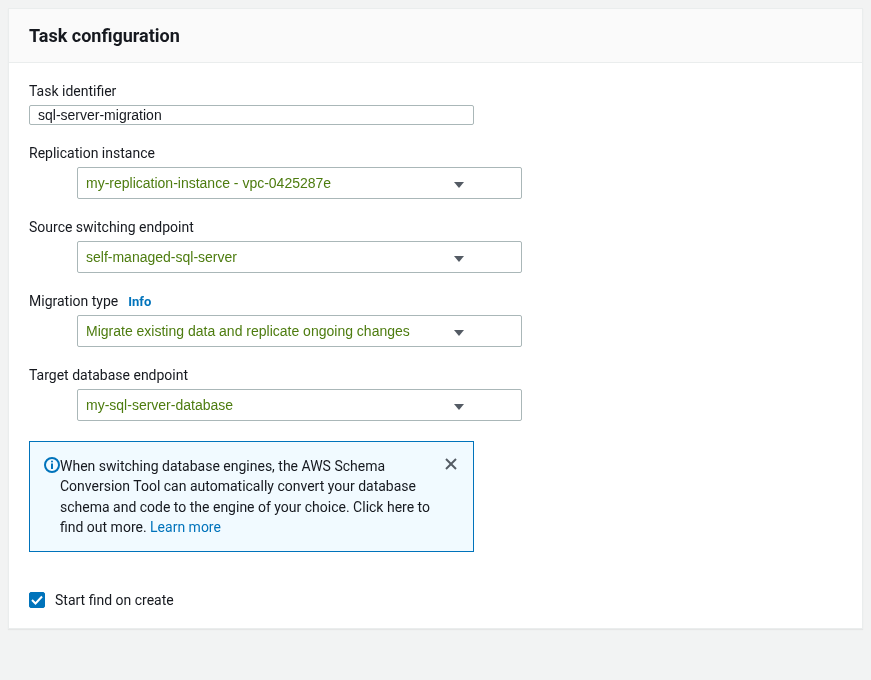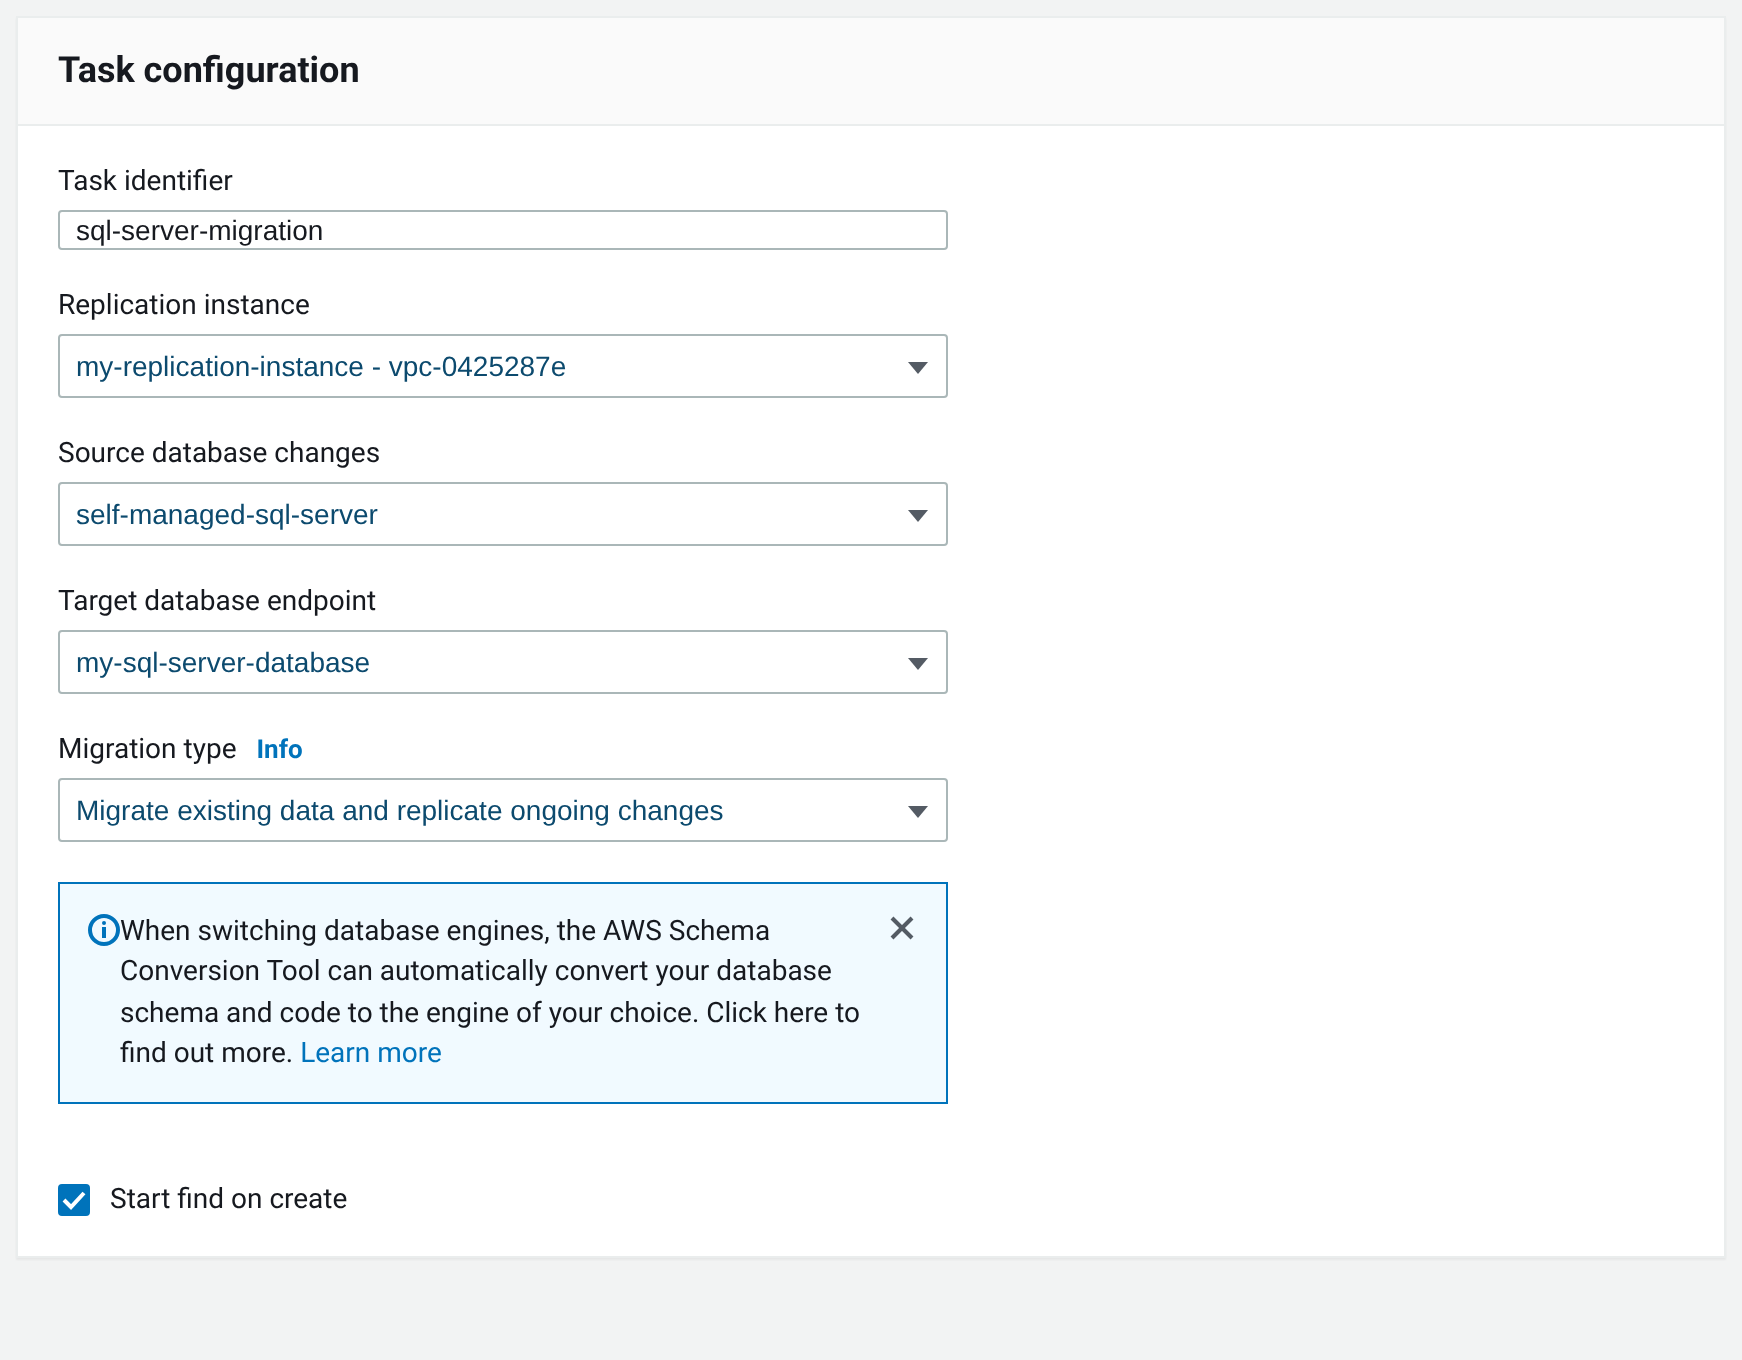"my-replication-instance - vpc-0425287e" .select-input { color: #0c4a6e -> #4d7c0f; margin-left: none -> 48px }
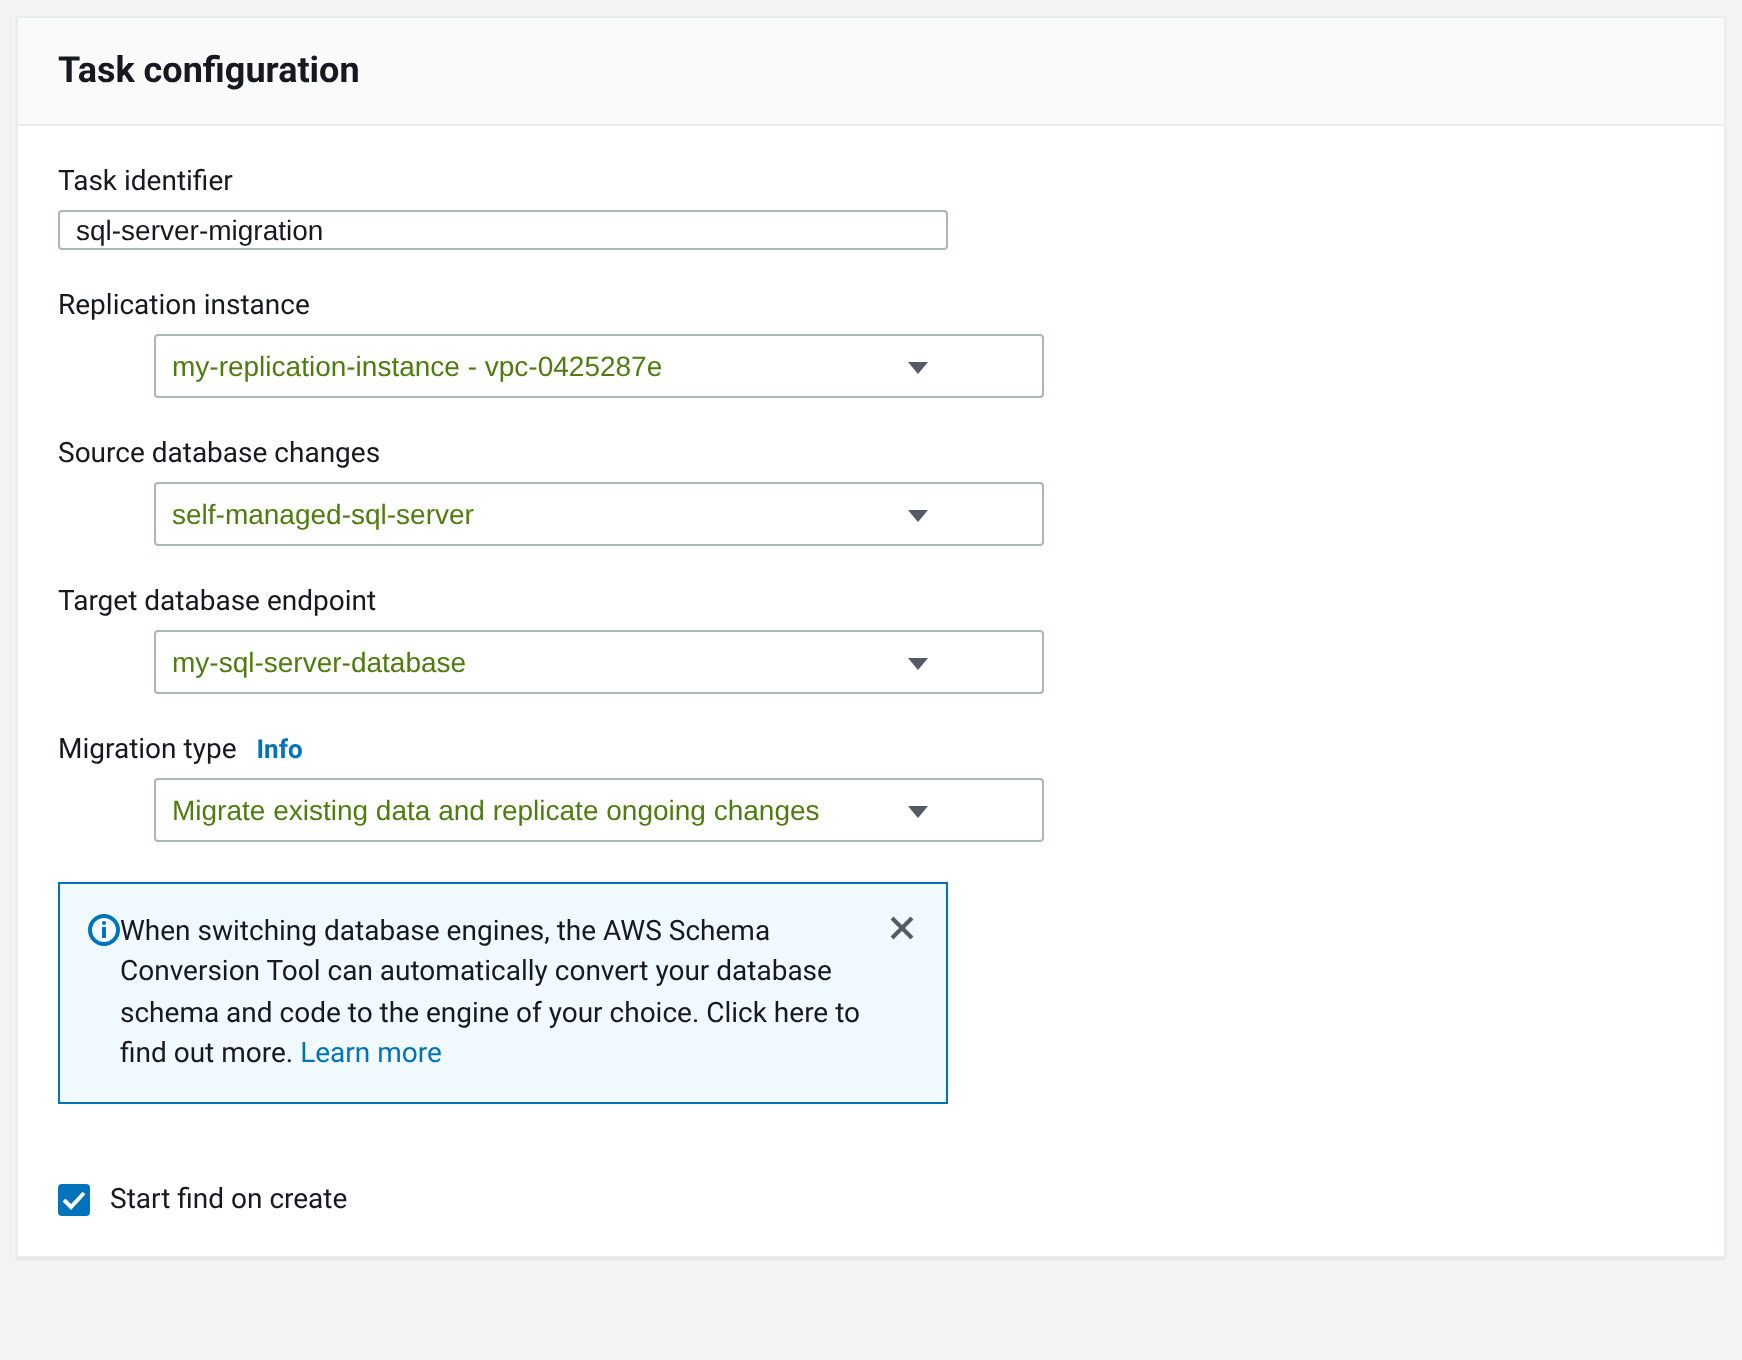"Source database changes" label.form-label { text: database changes -> switching endpoint }
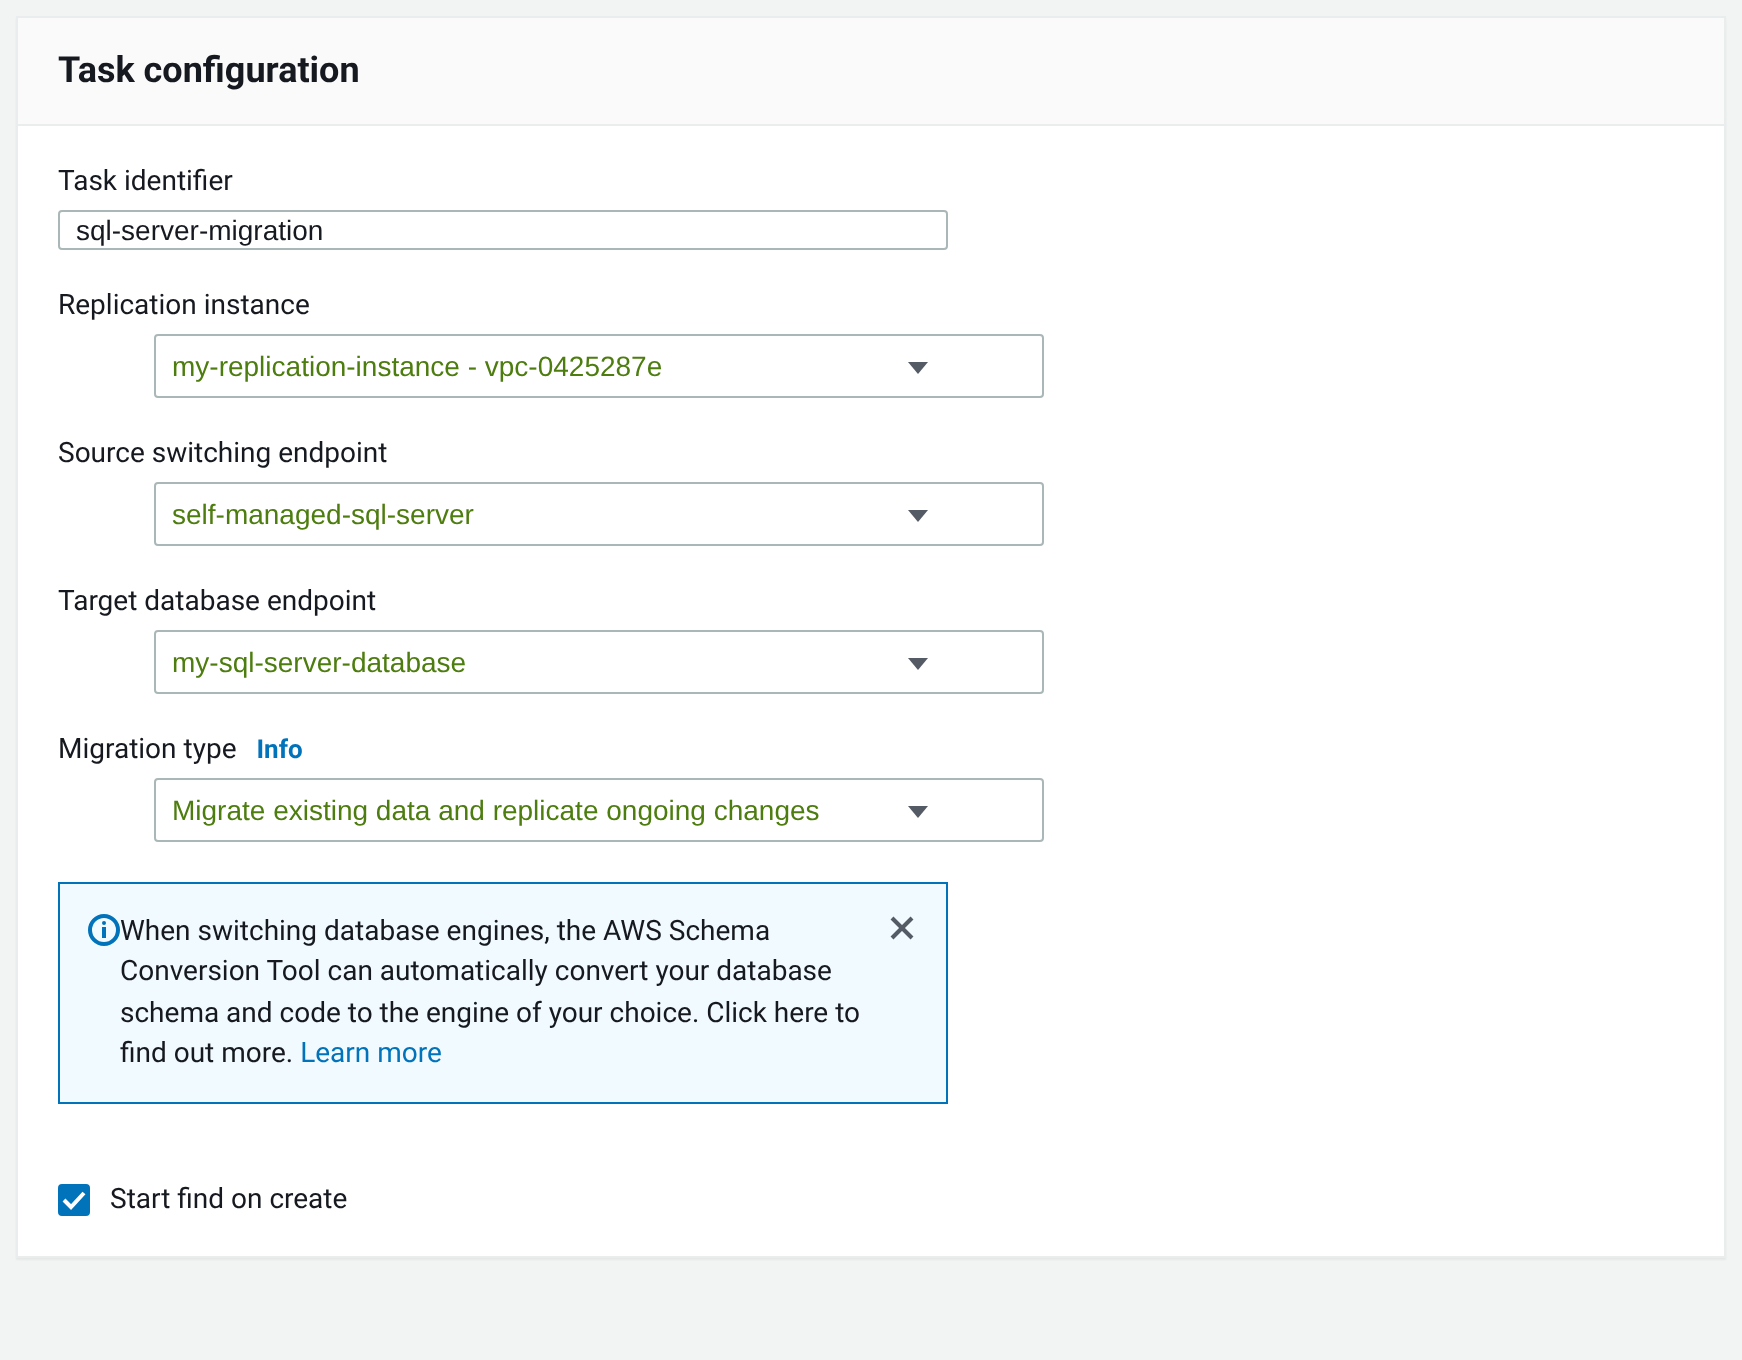"Target database endpoint" div.form-group { order: before "Migration type" -> after "Migration type" }
